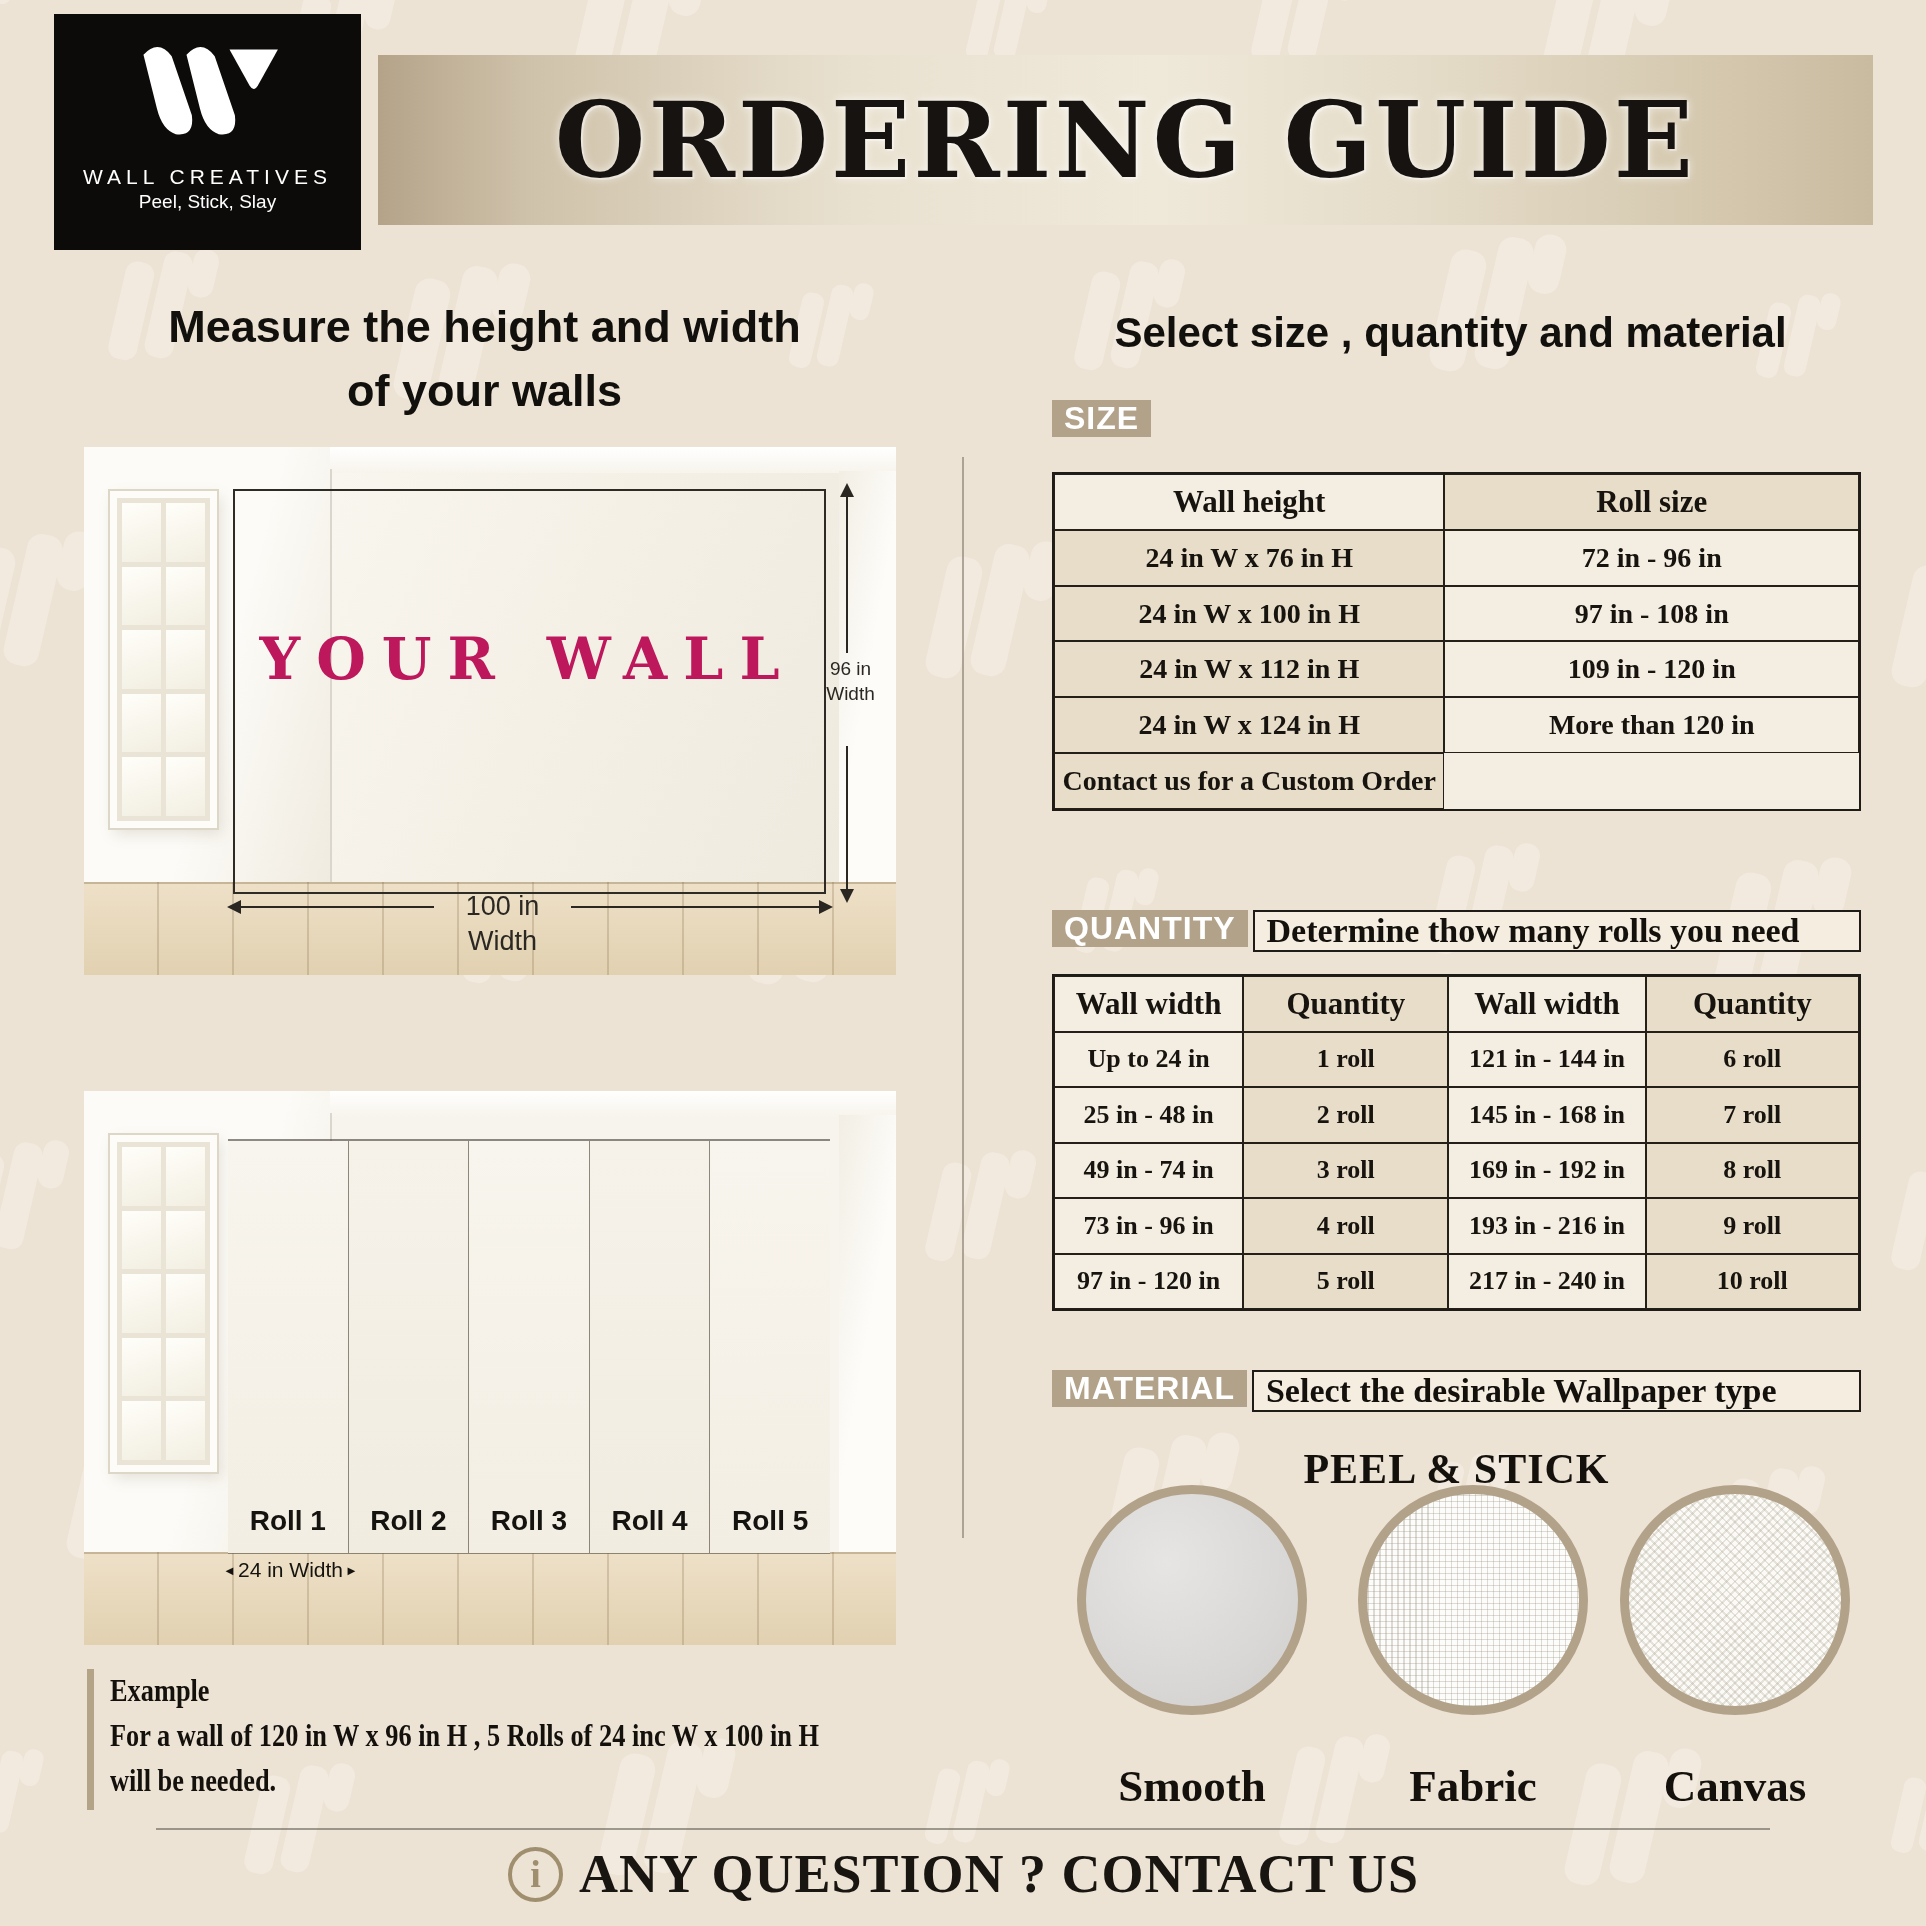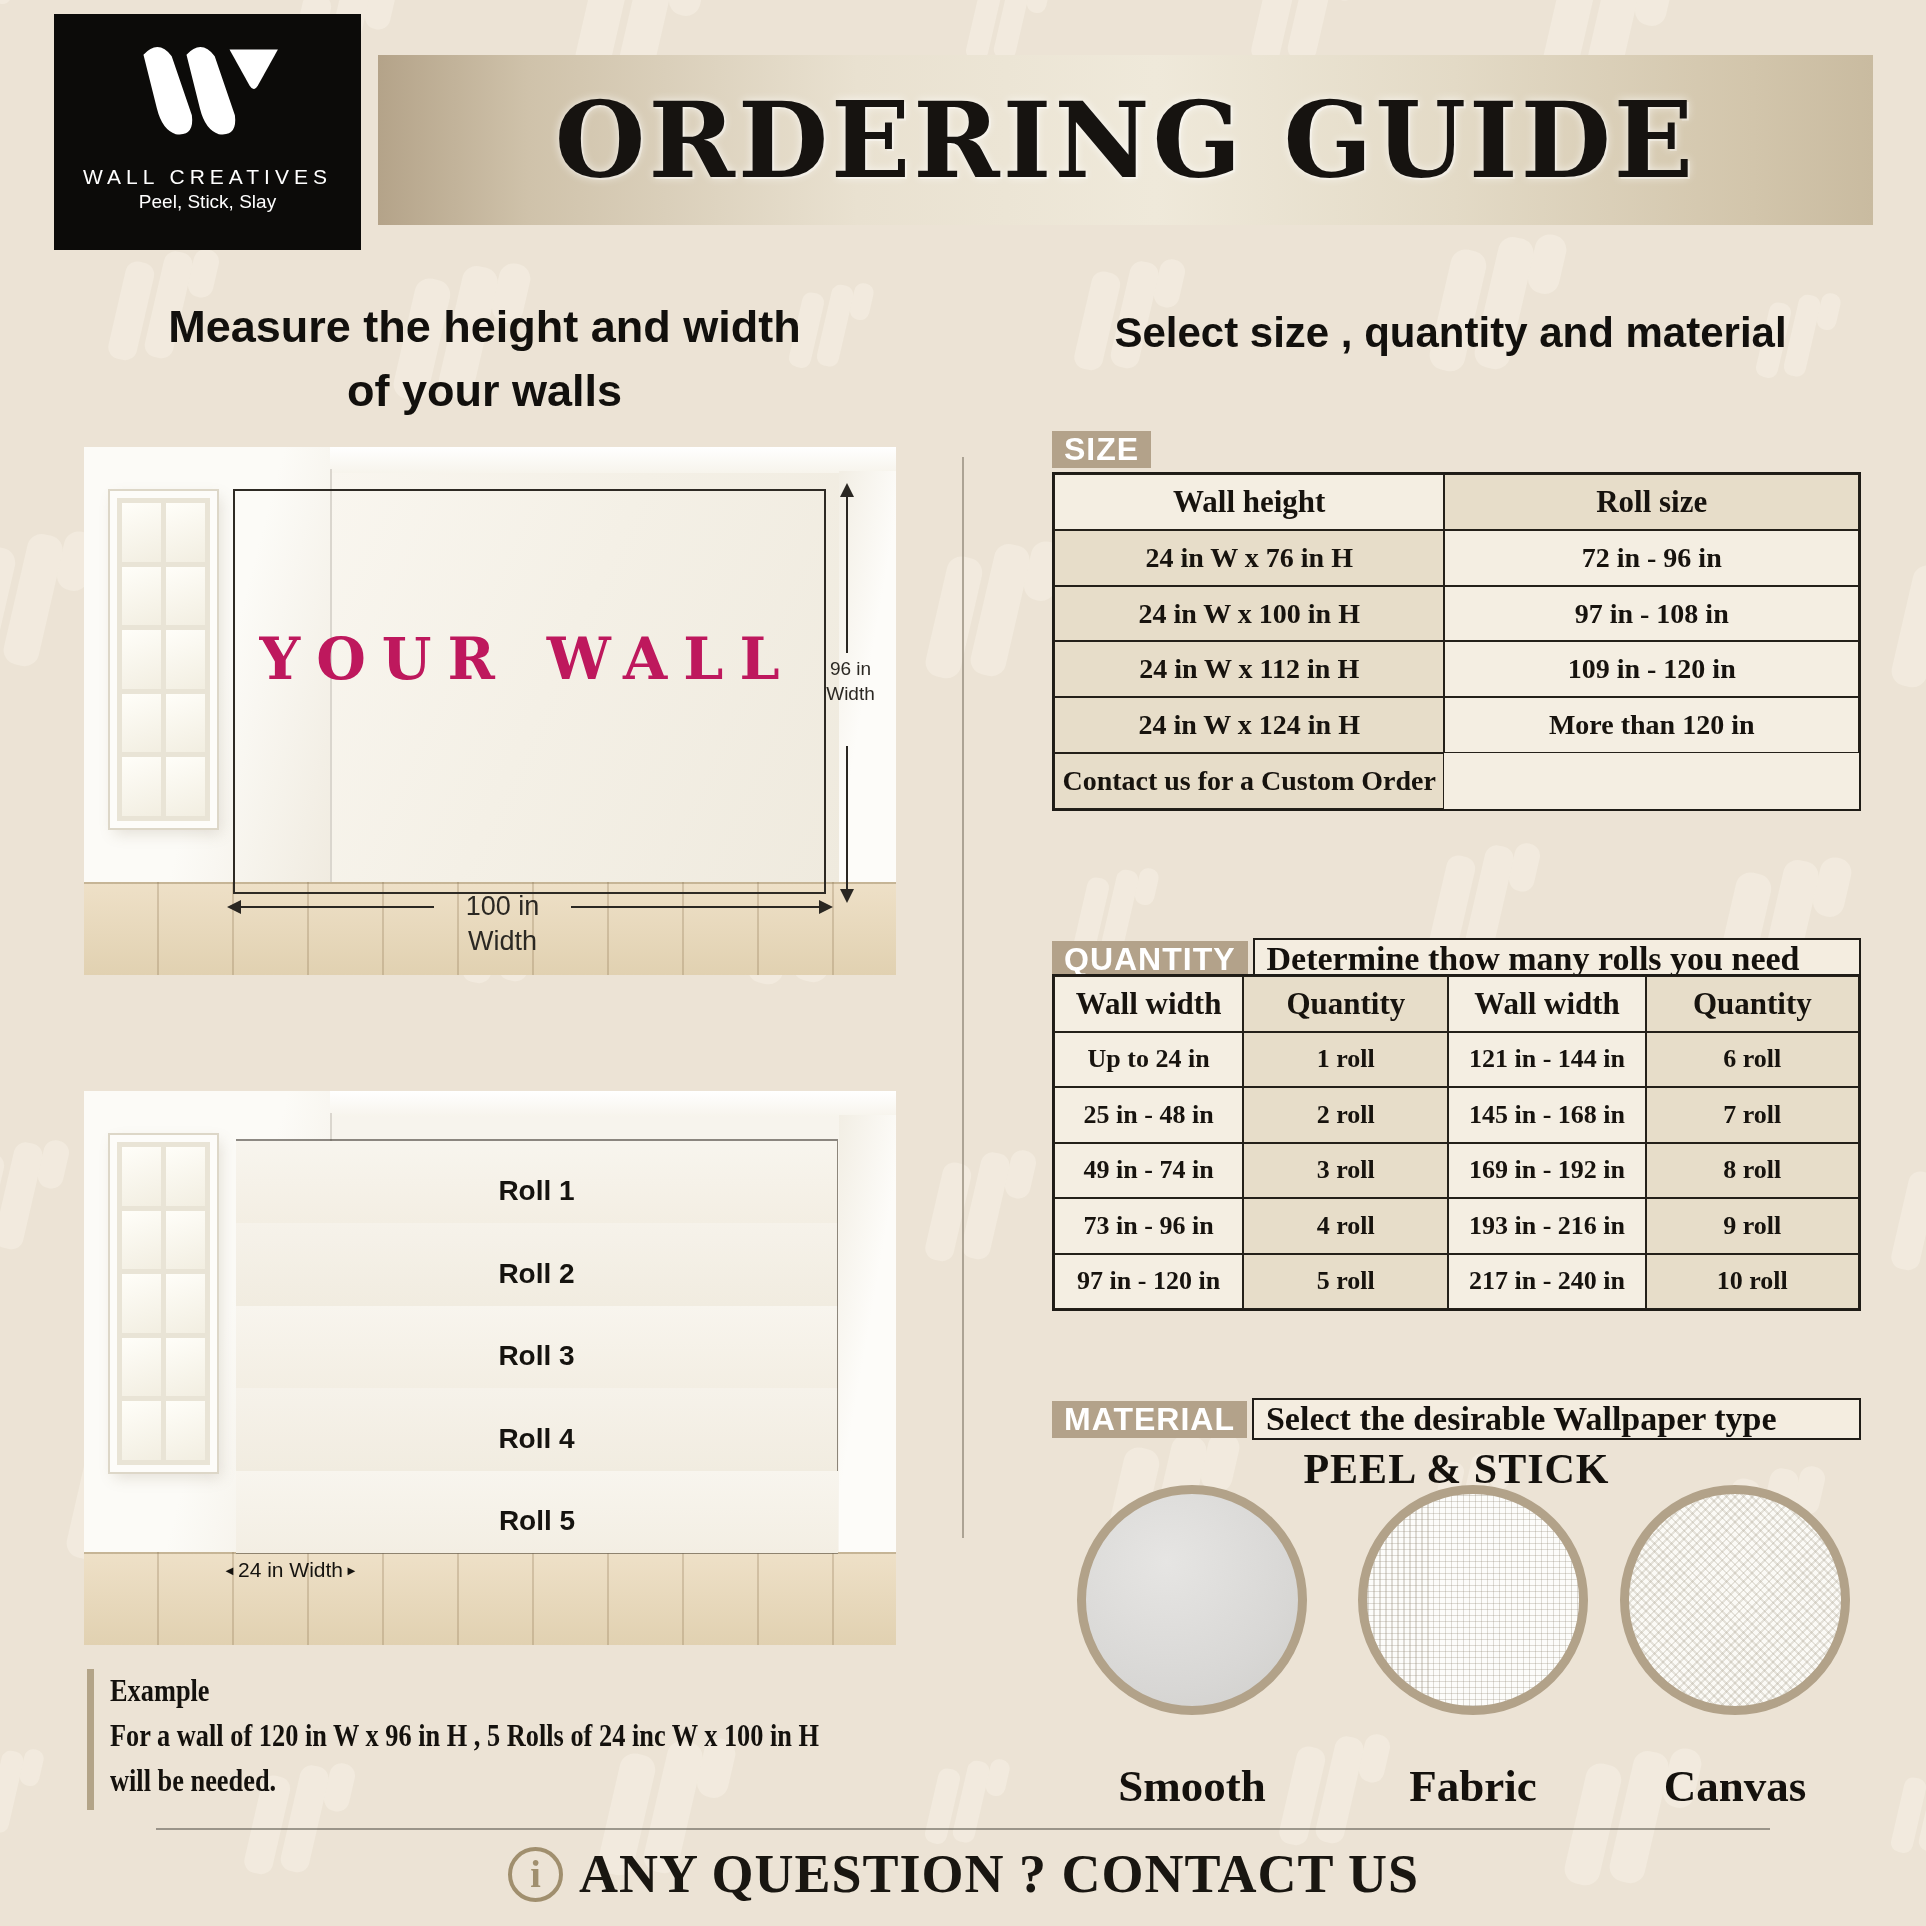"SIZE" .section-head { align-items: center -> flex-start; margin-top: 24px -> none }
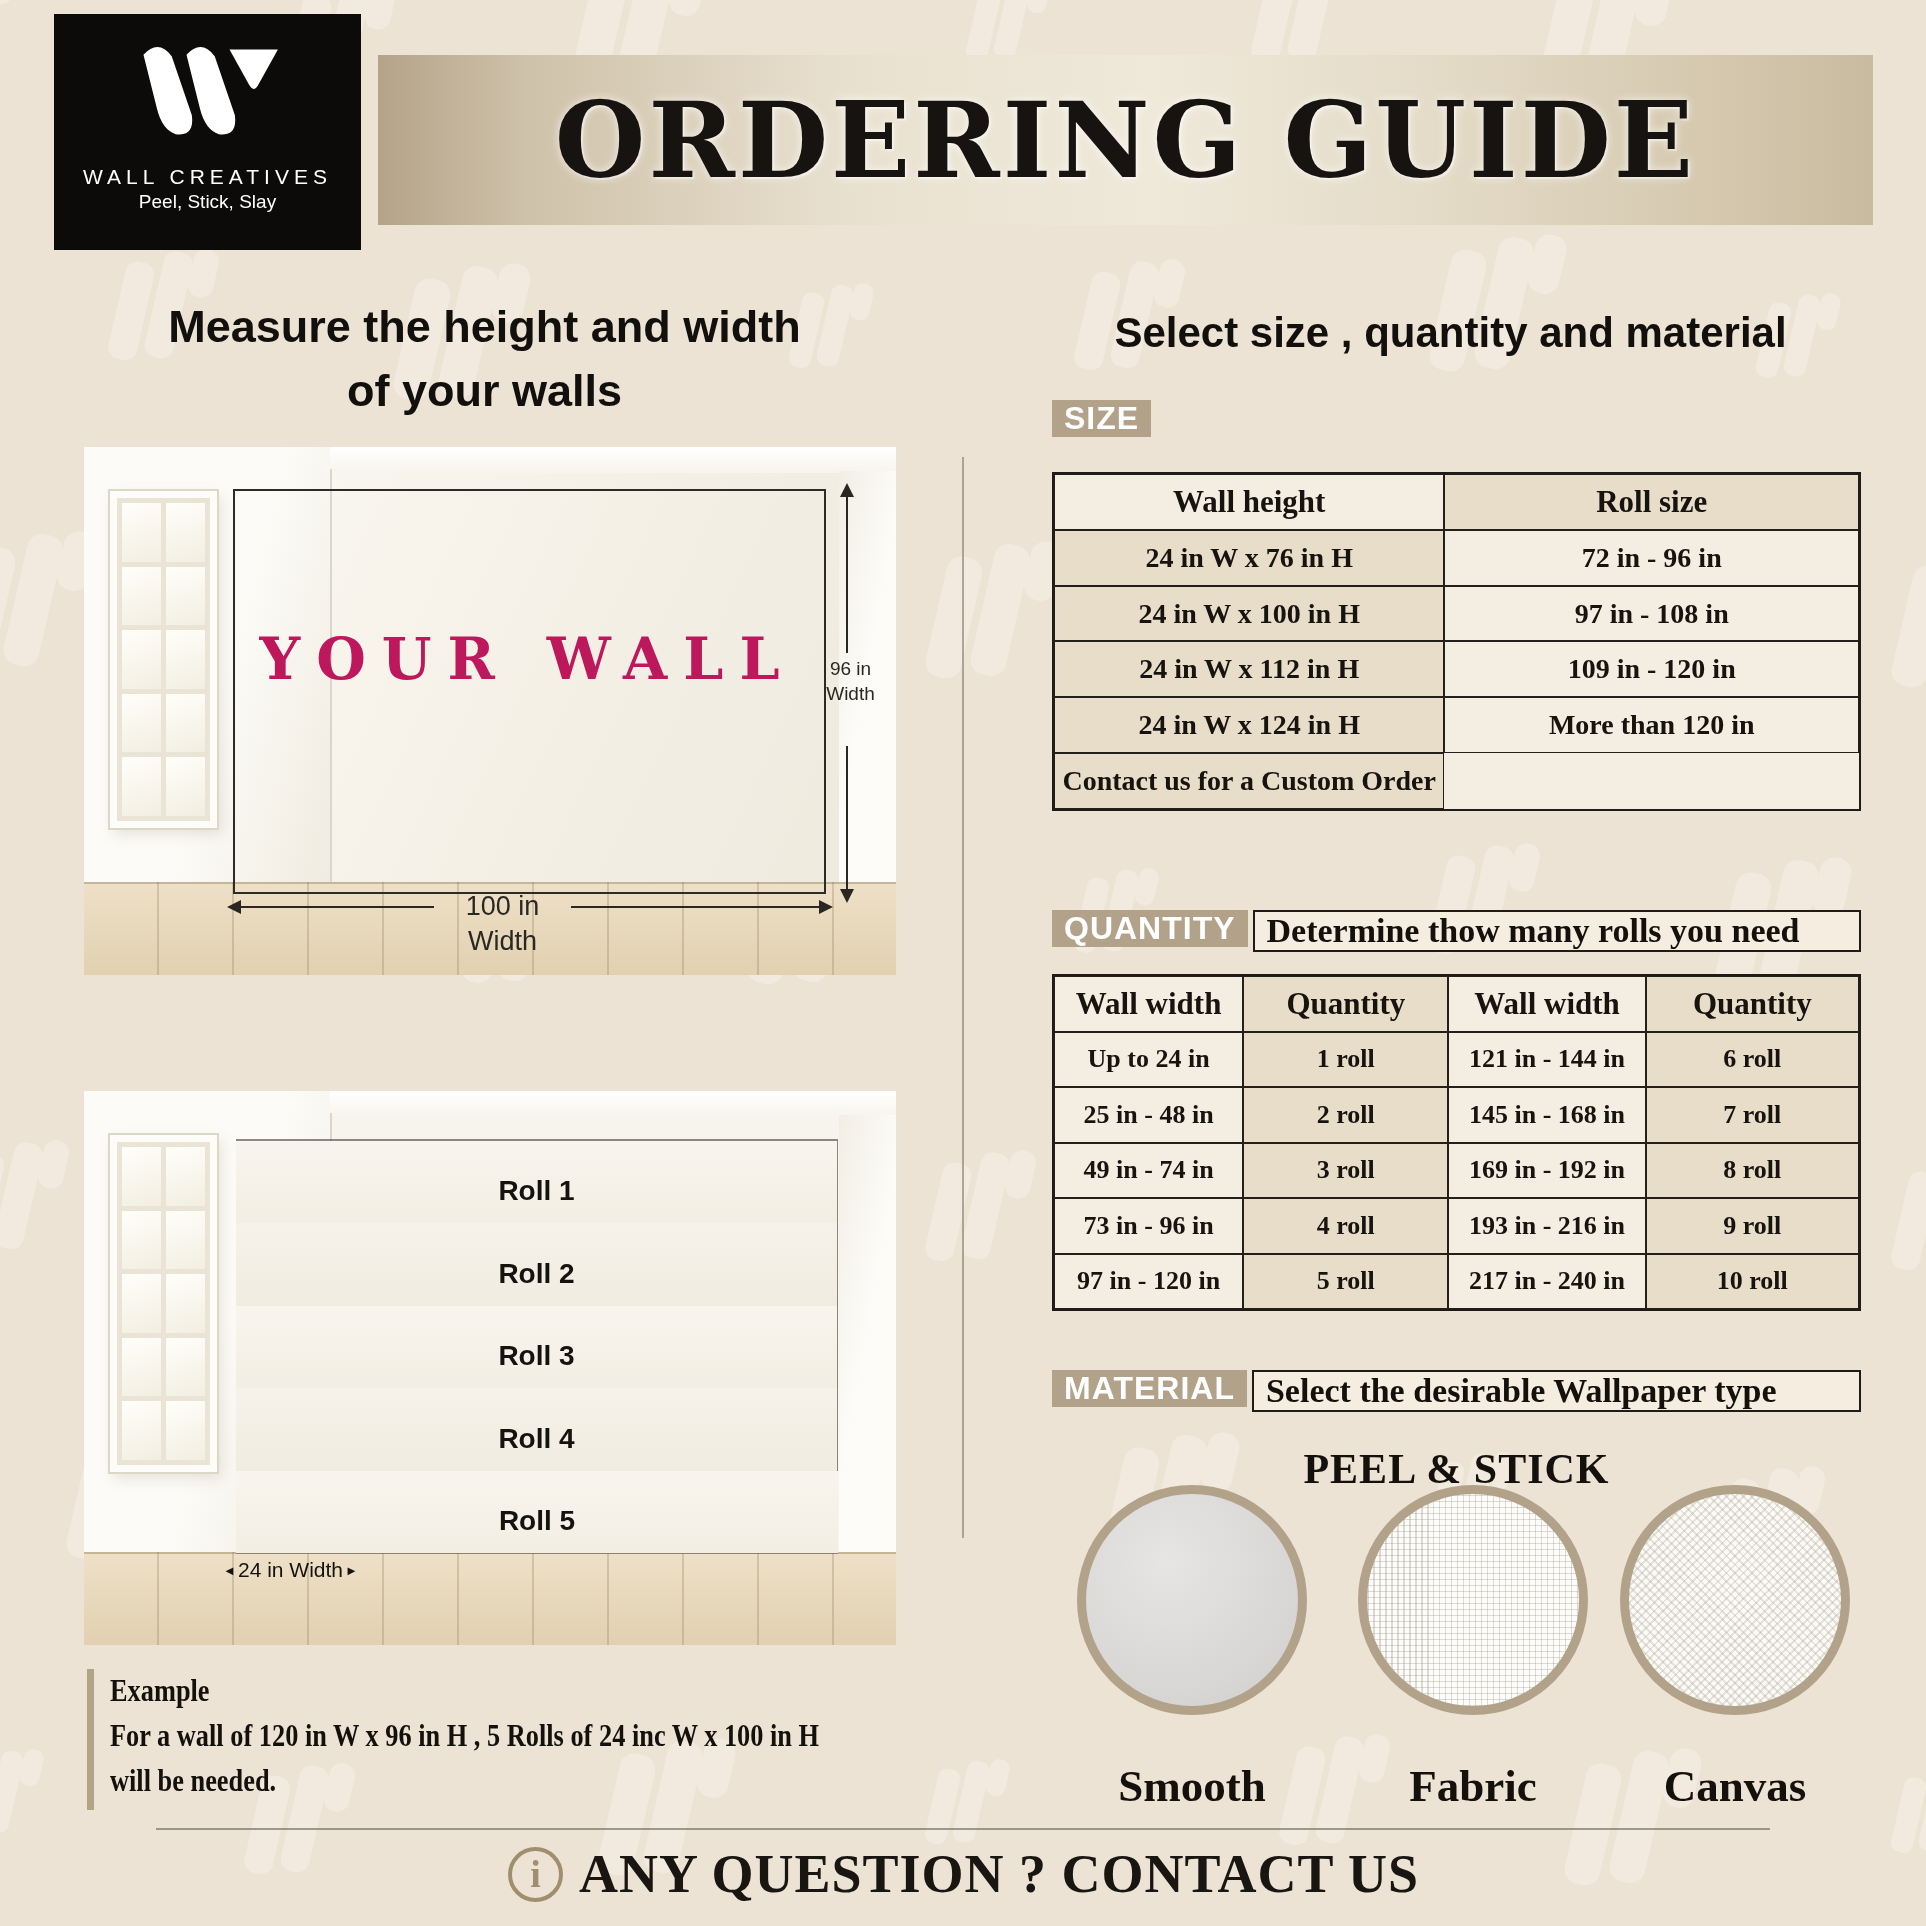"Roll 1" .panels { flex-direction: column -> none; left: 152px -> 144px }
